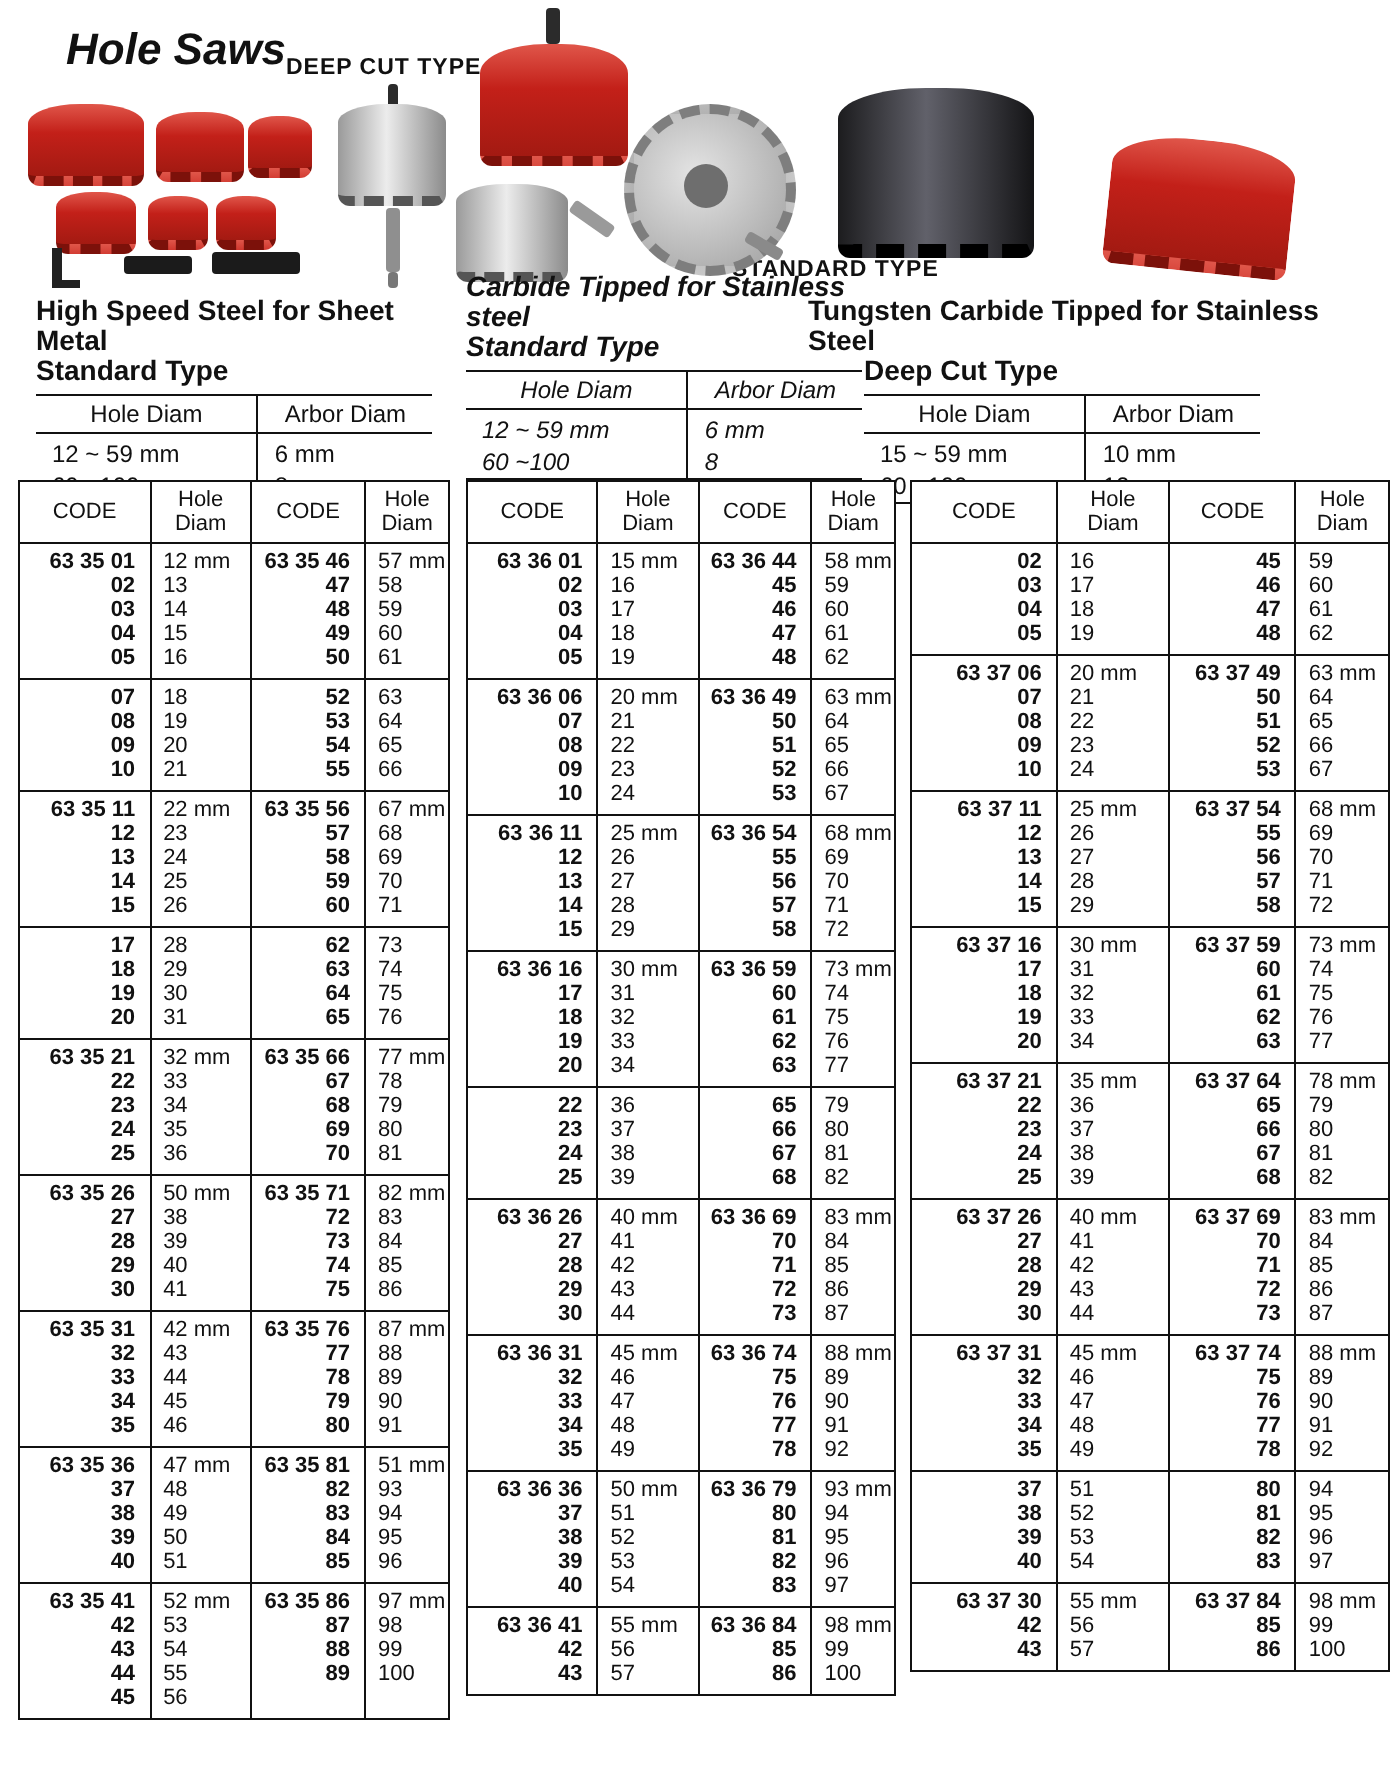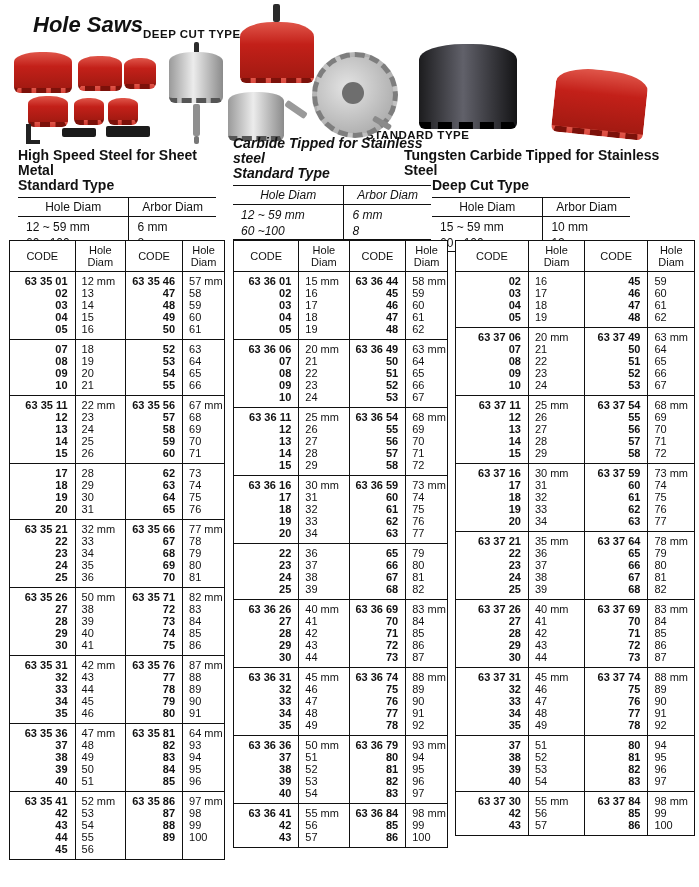"64 mm" td.diam { text: 64 -> 51 }
